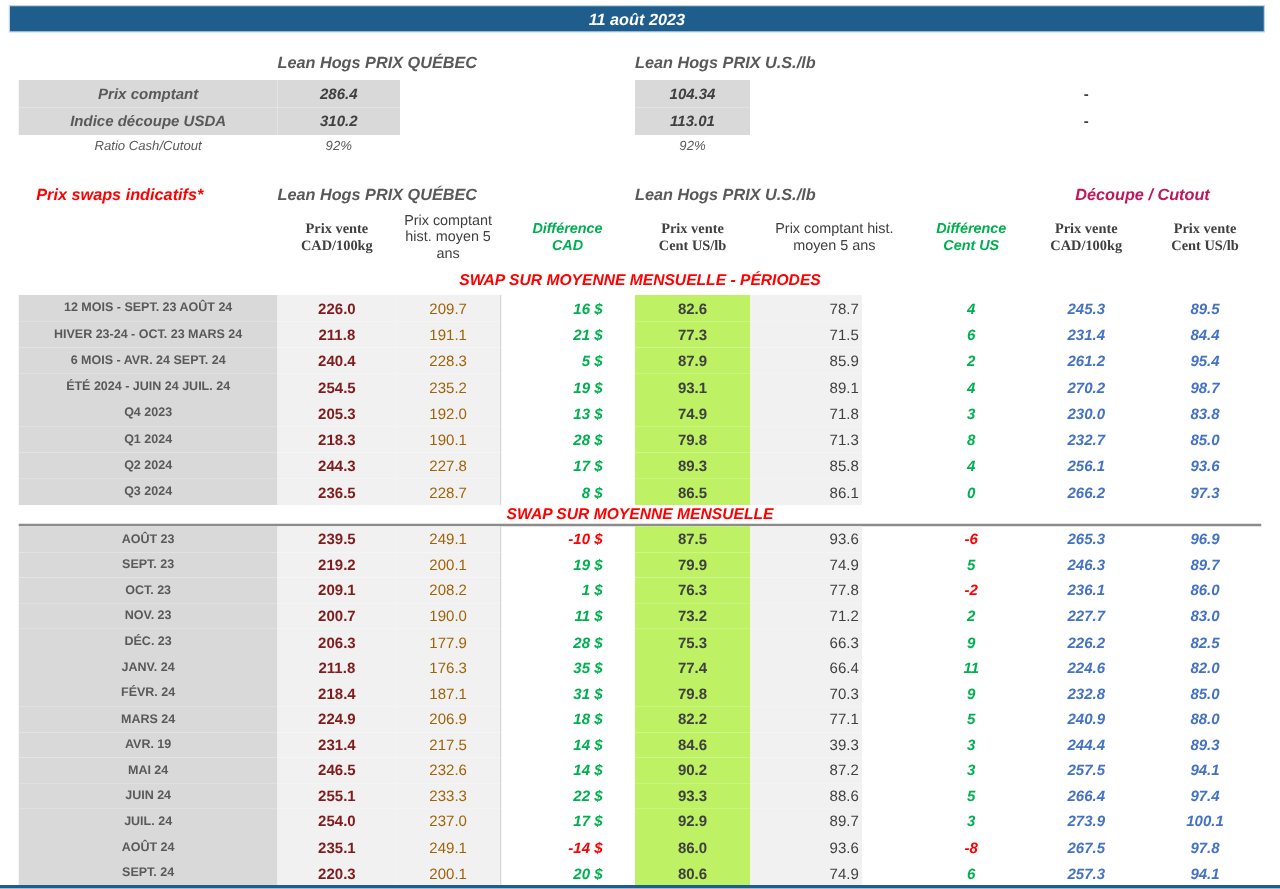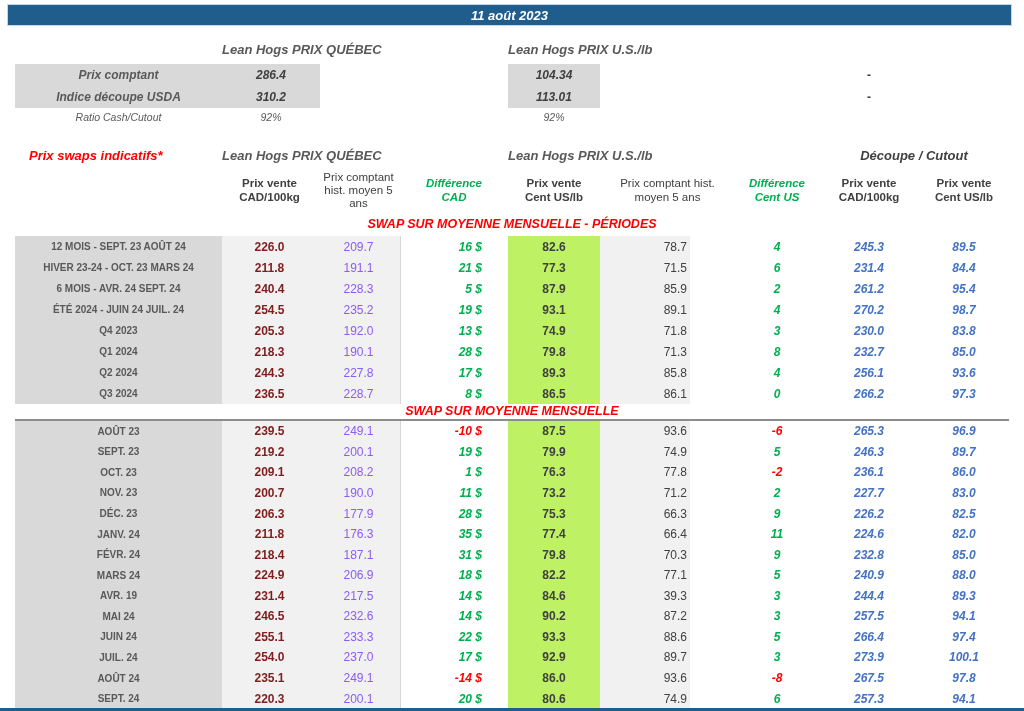"Découpe / Cutout" .sw-cut { color: #404040 -> #be185d }
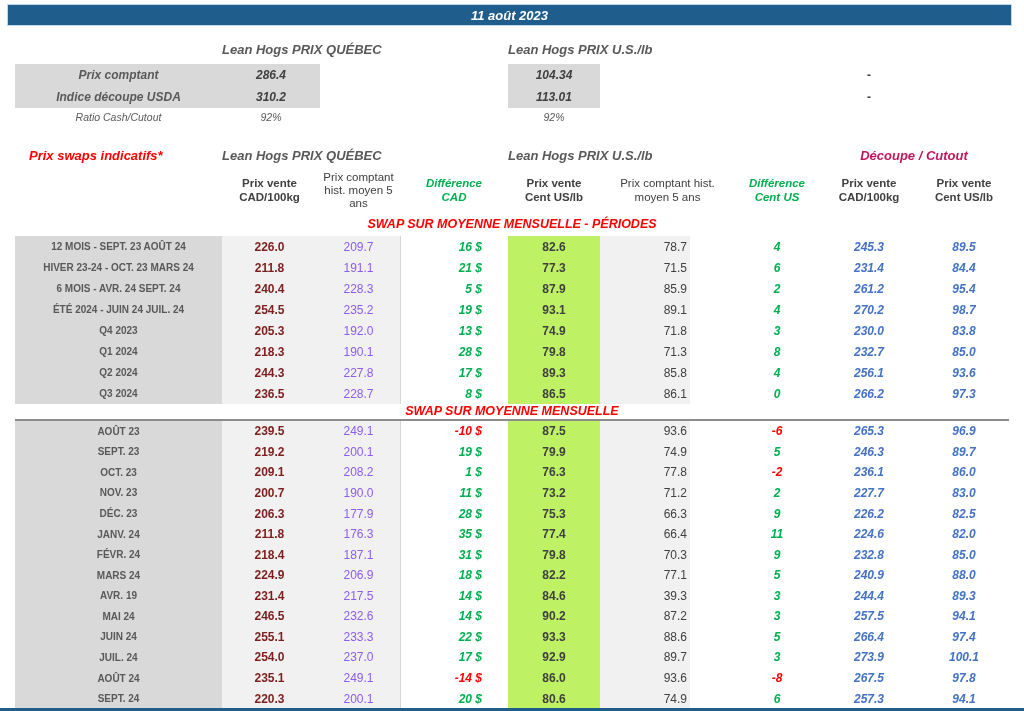"Prix vente" .hb { font-family: none -> Liberation Serif, serif }
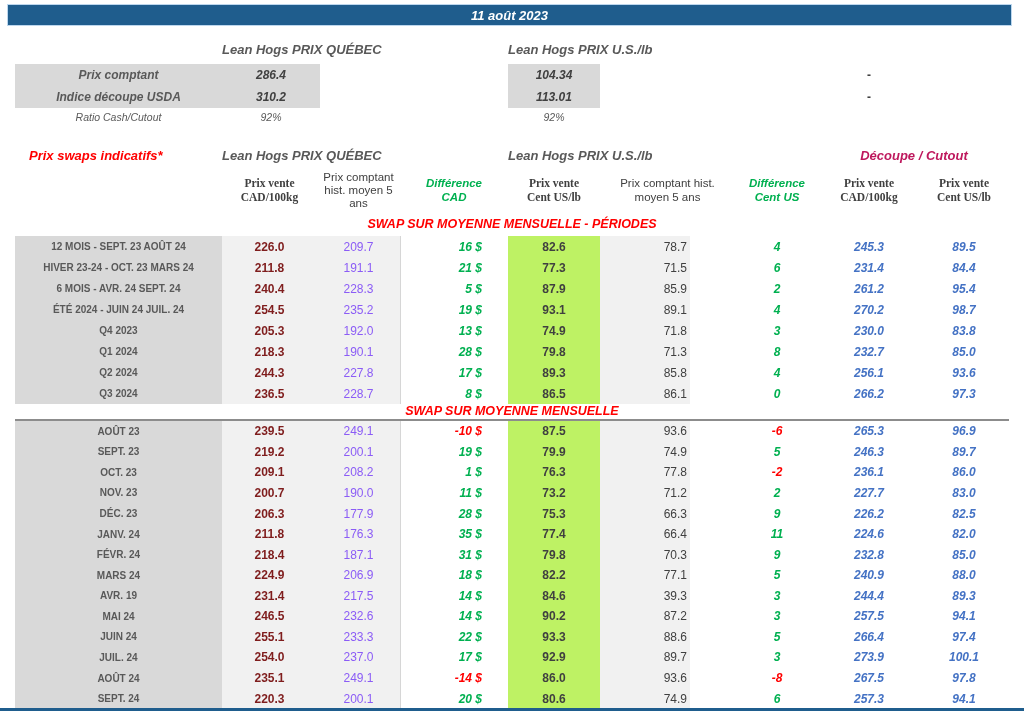"209.7" .c2 { color: #8b5cf6 -> #a16207 }
